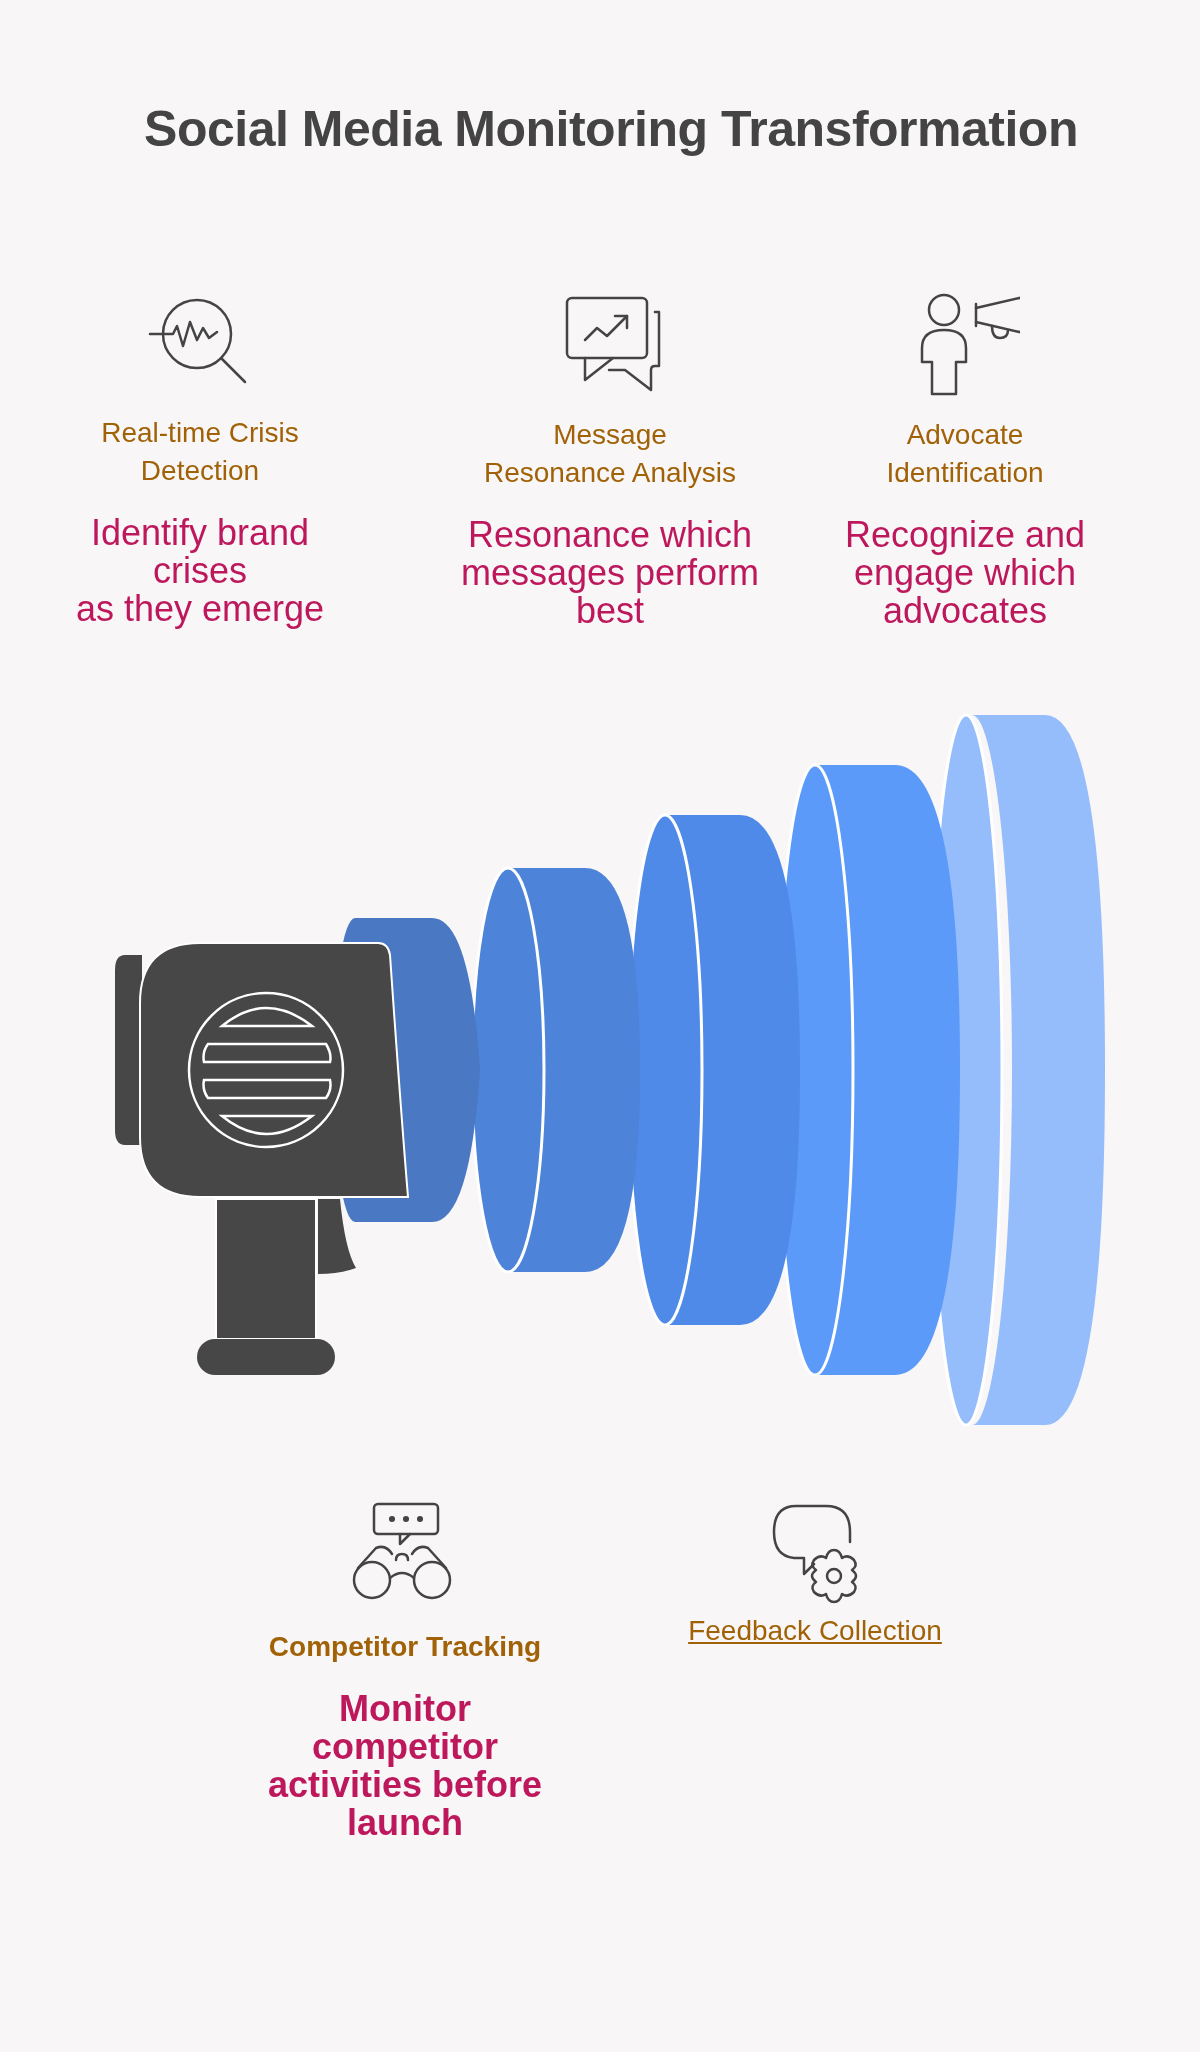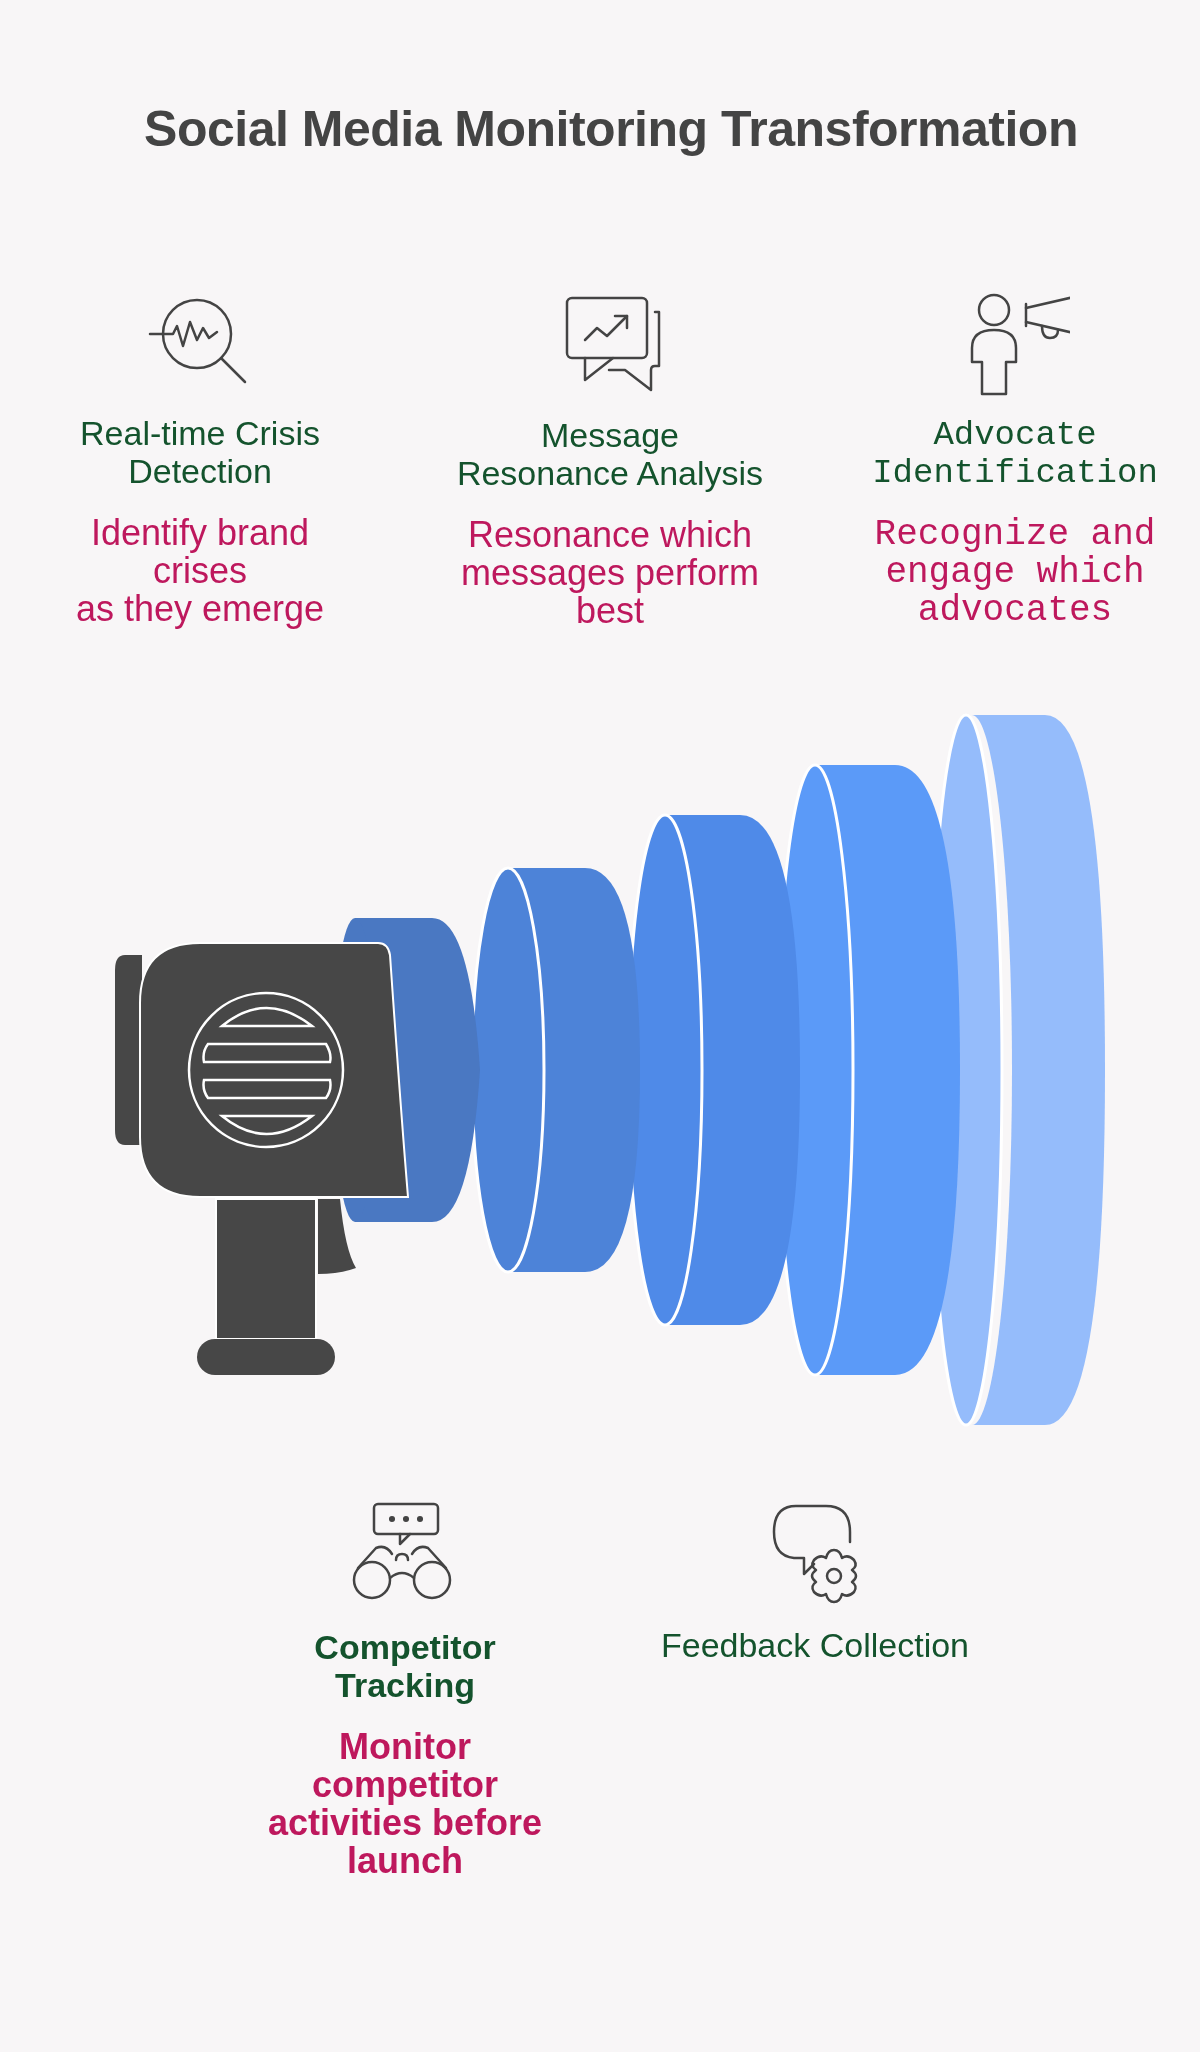"Real-time Crisis" .item .label { color: #14532d -> #a16207; font-size: 34px -> 28px }
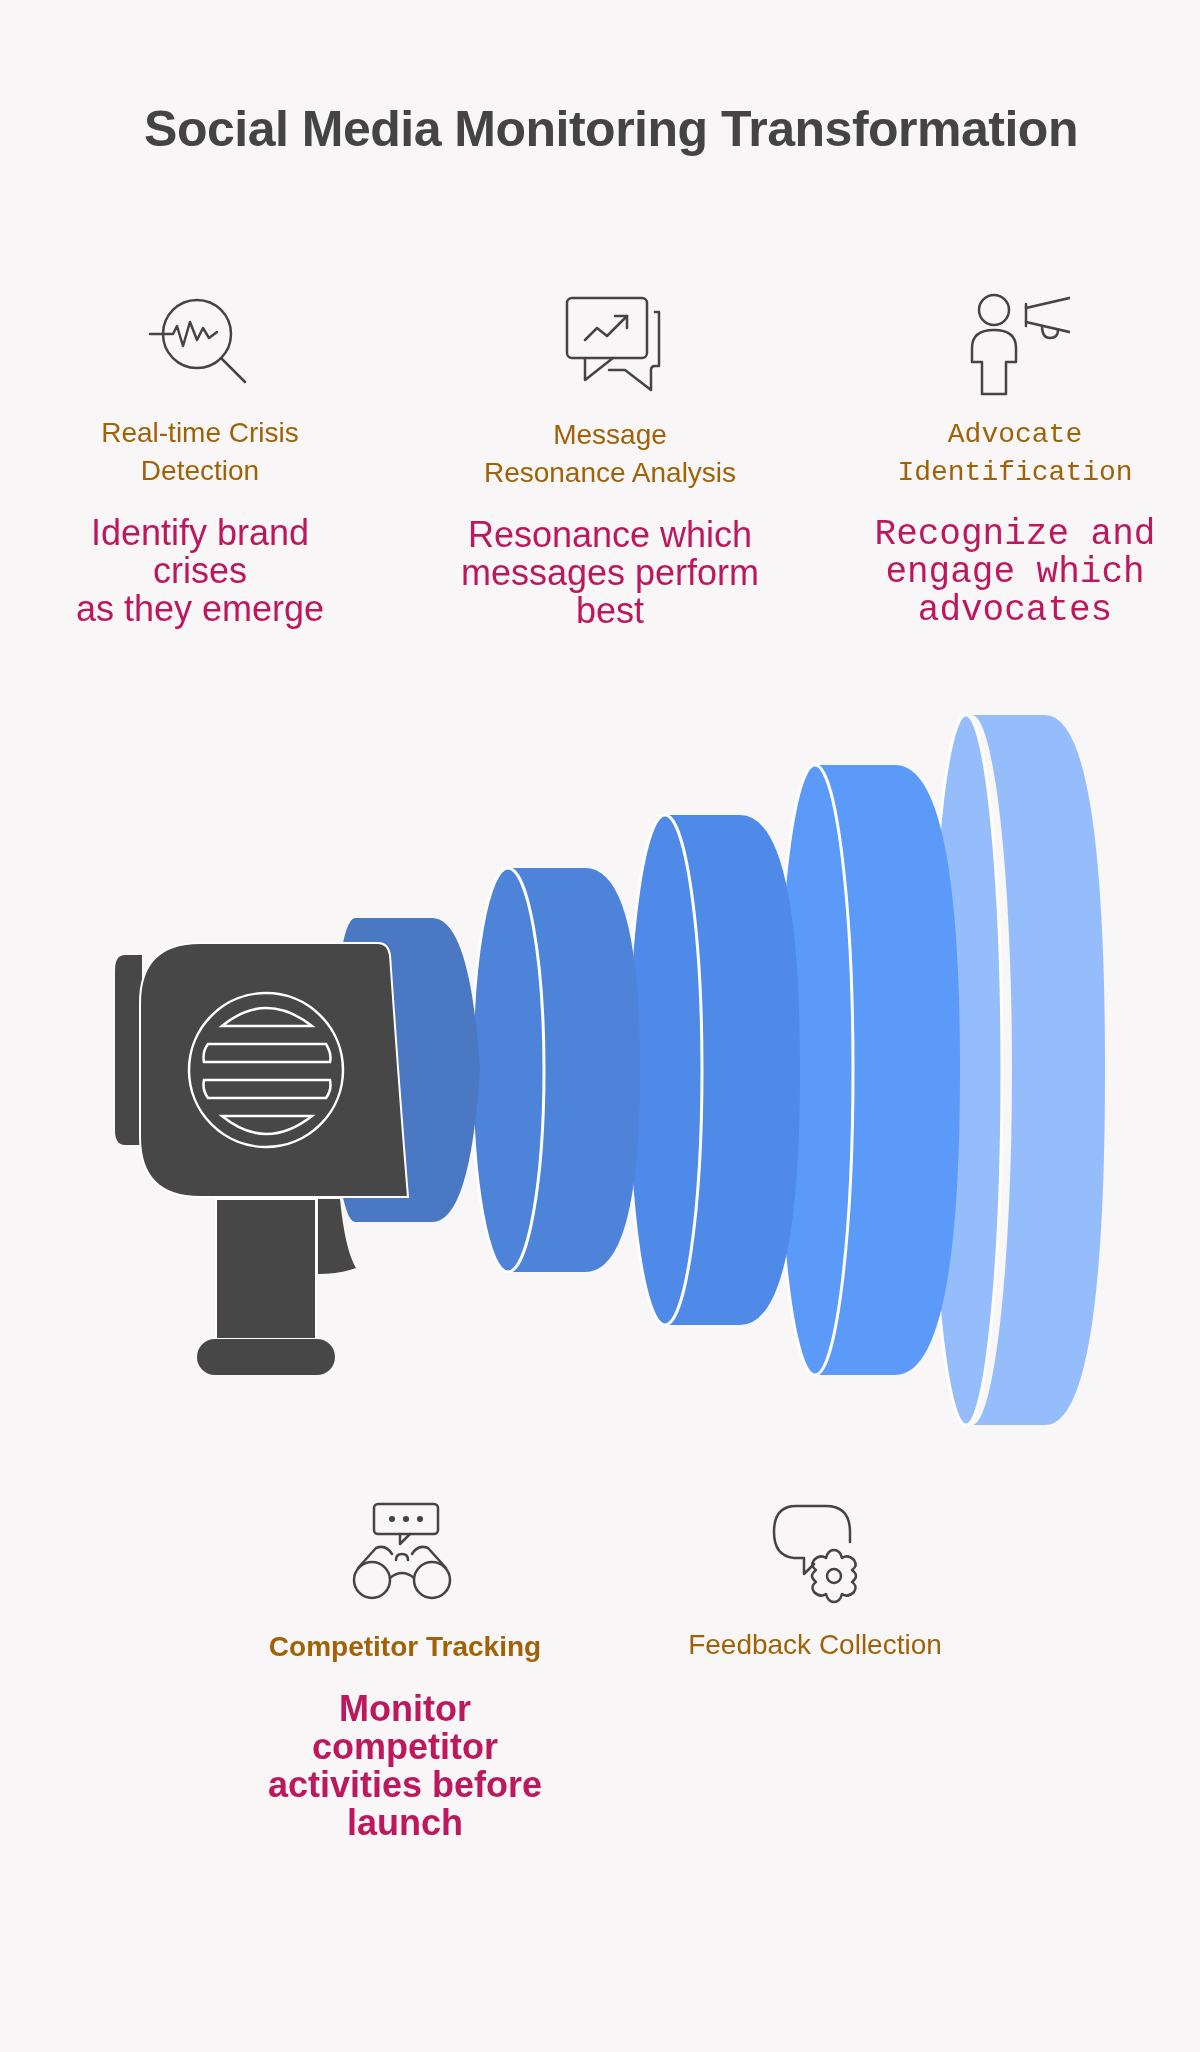"Advocate" div.item { font-family: Liberation Mono, monospace -> none; left: 860px -> 810px }
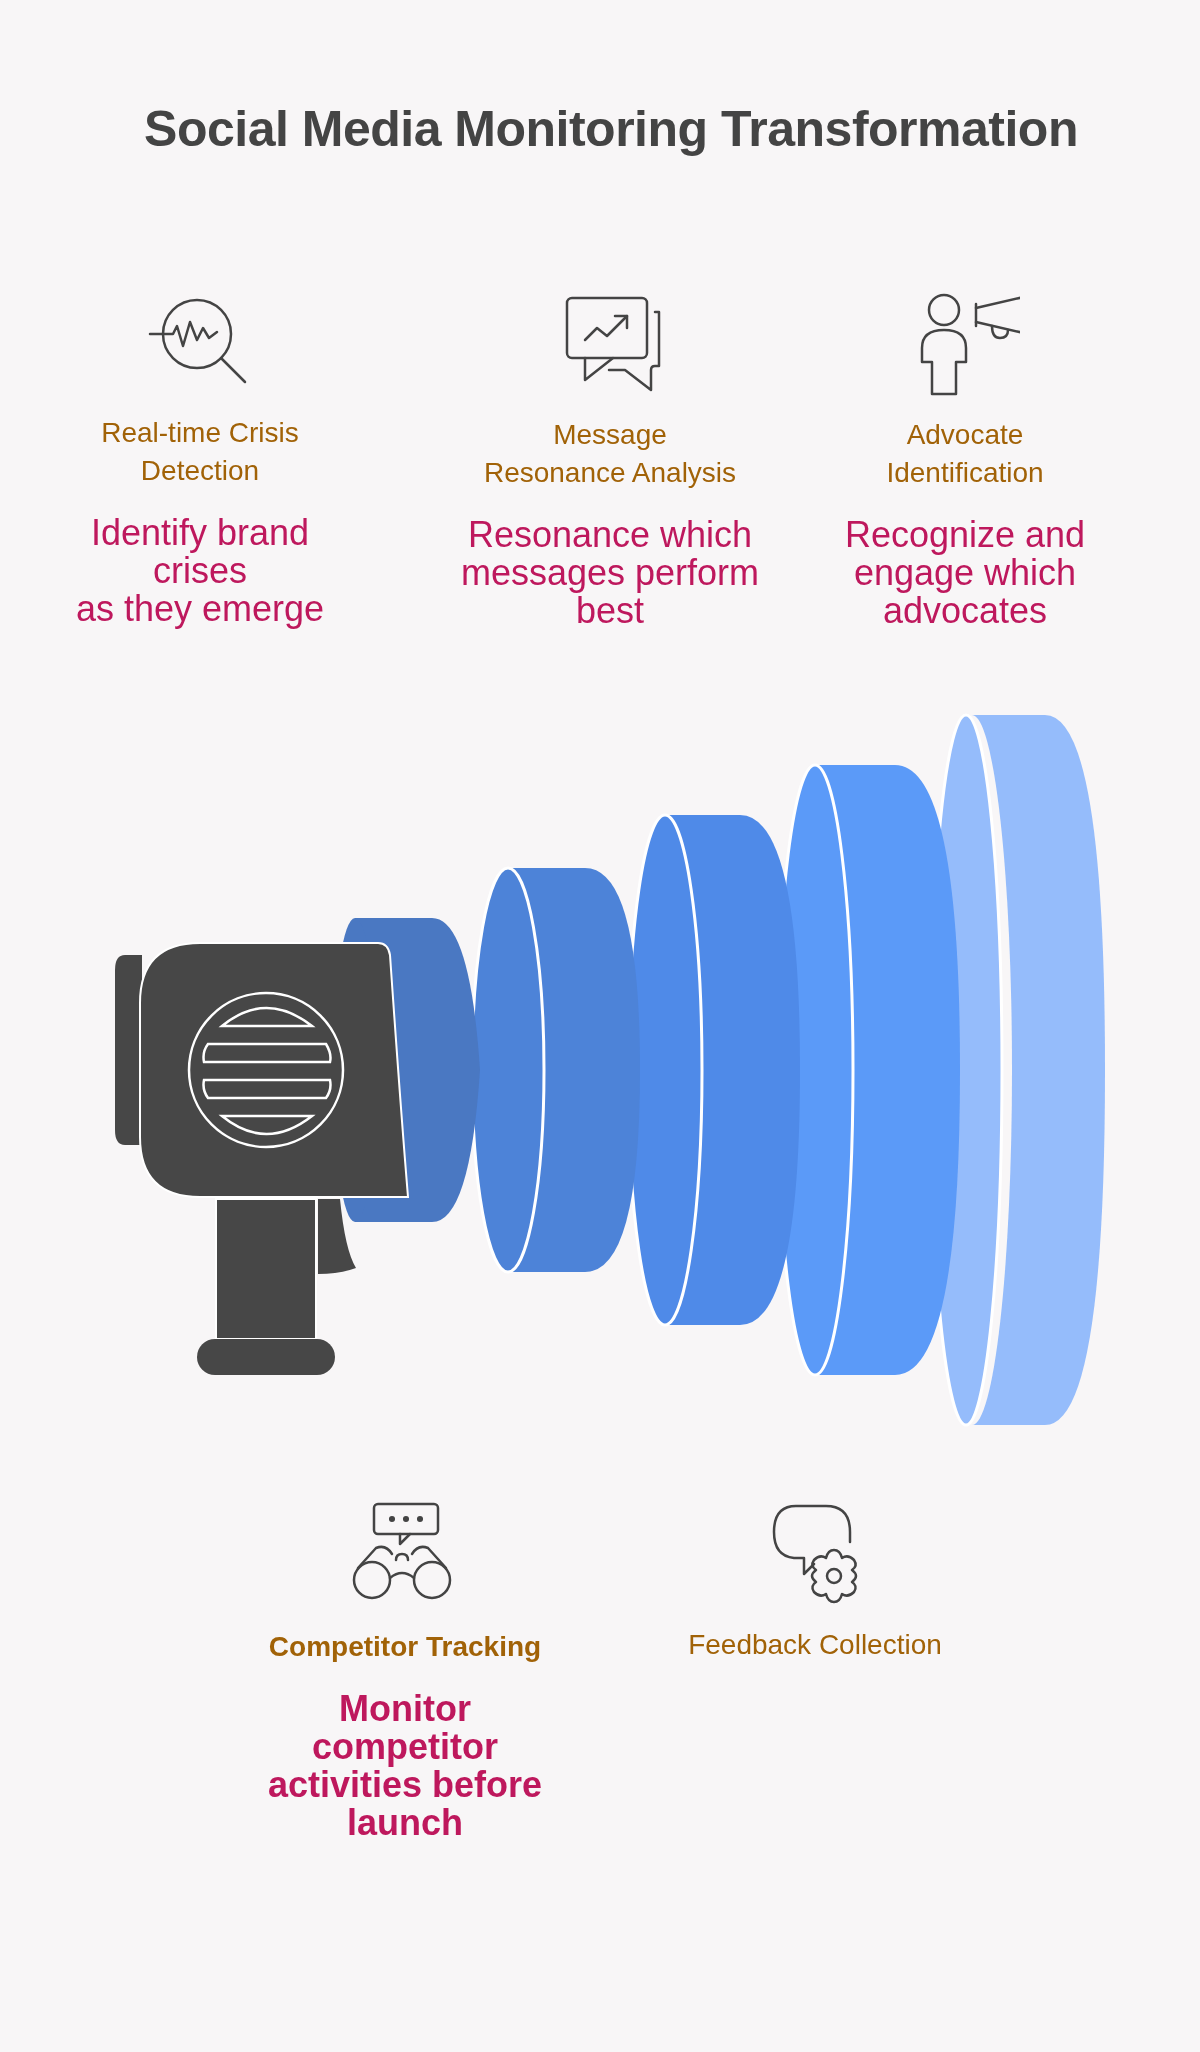"Feedback Collection" div.label { margin-top: 20px -> 6px; text-decoration: none -> underline }
